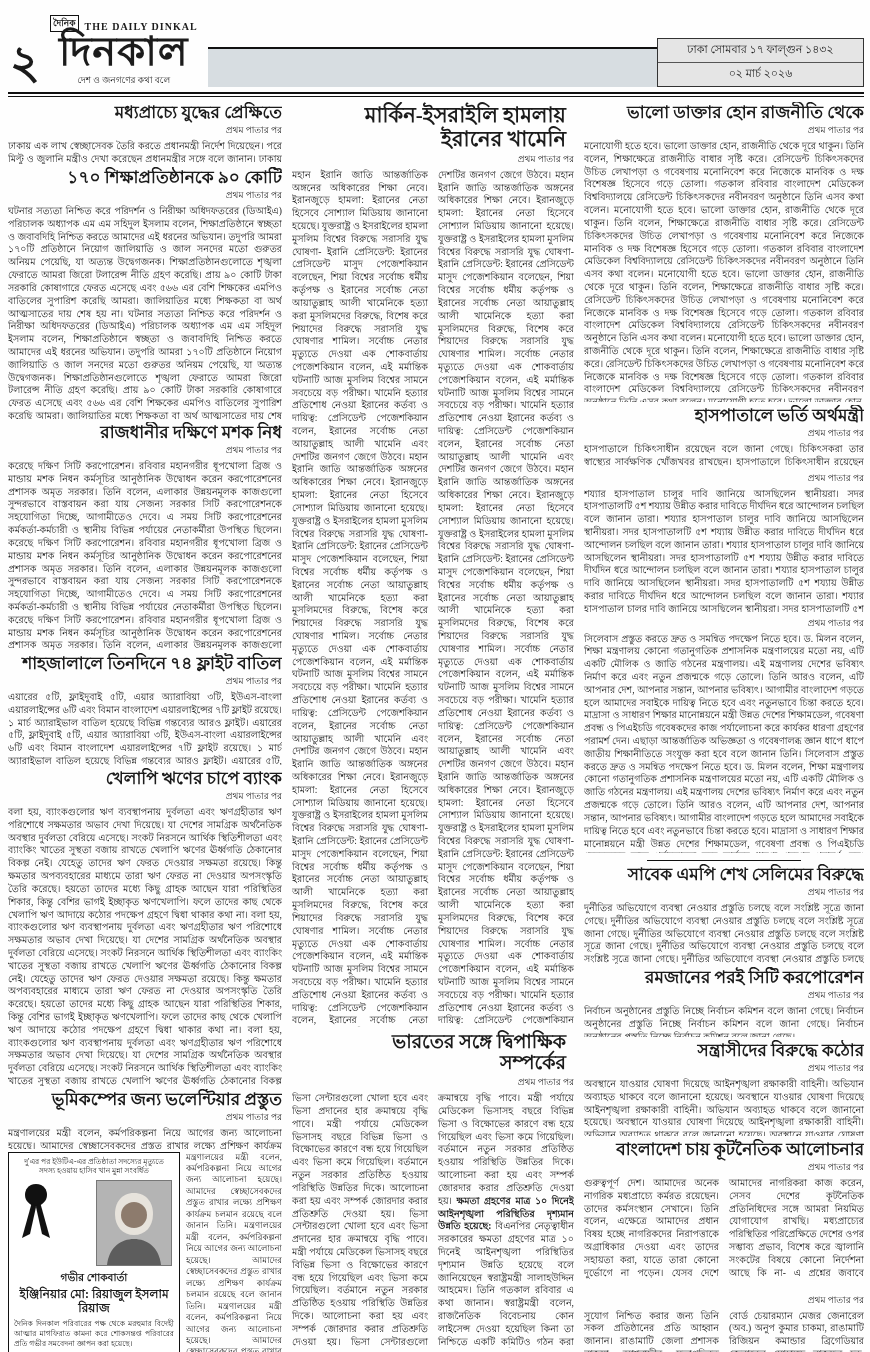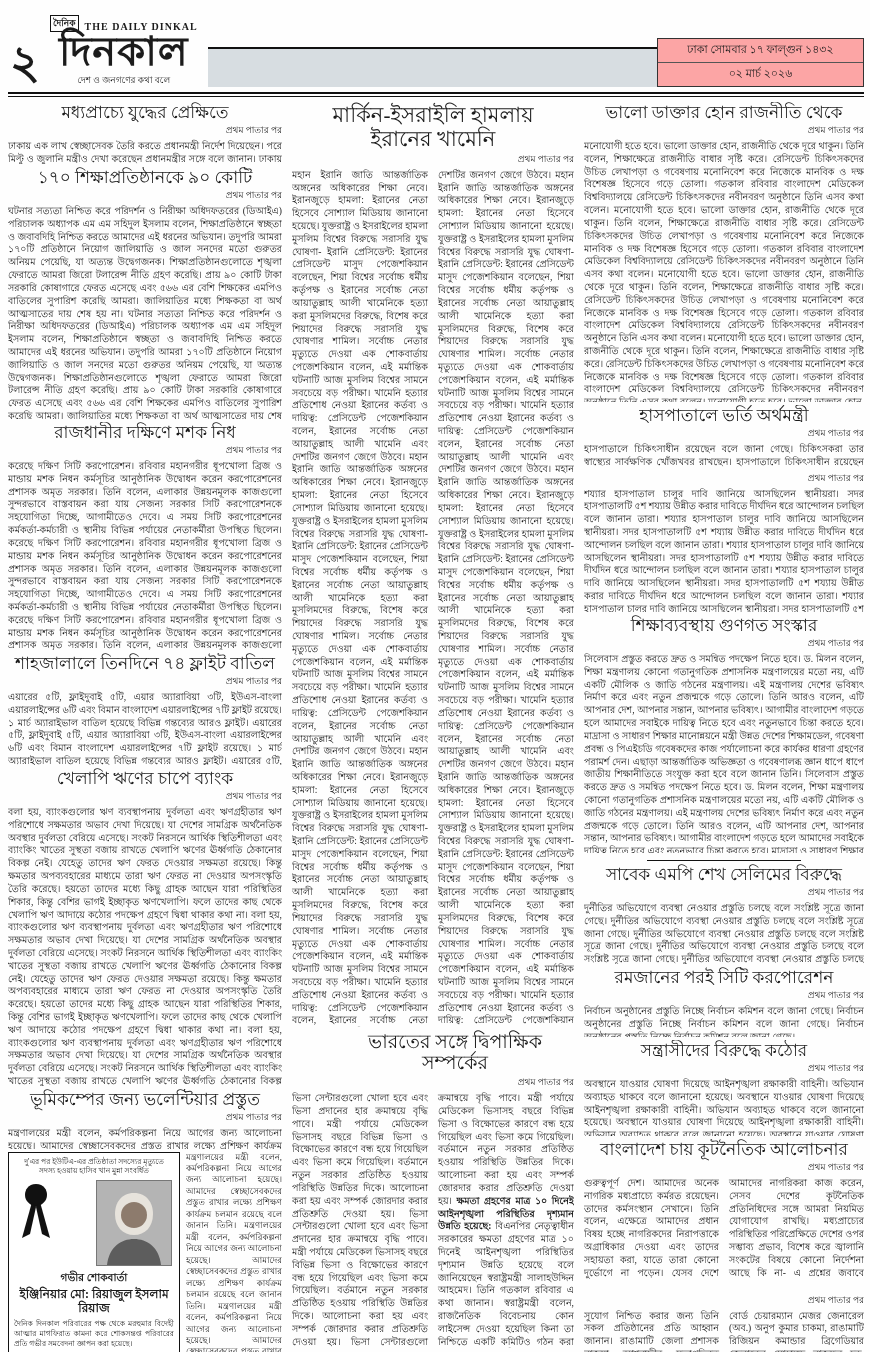"ঢাকা সোমবার ১৭ ফাল্গুন ১৪৩২" .datebox { background: #fca5a5 -> #e5e5e5 }
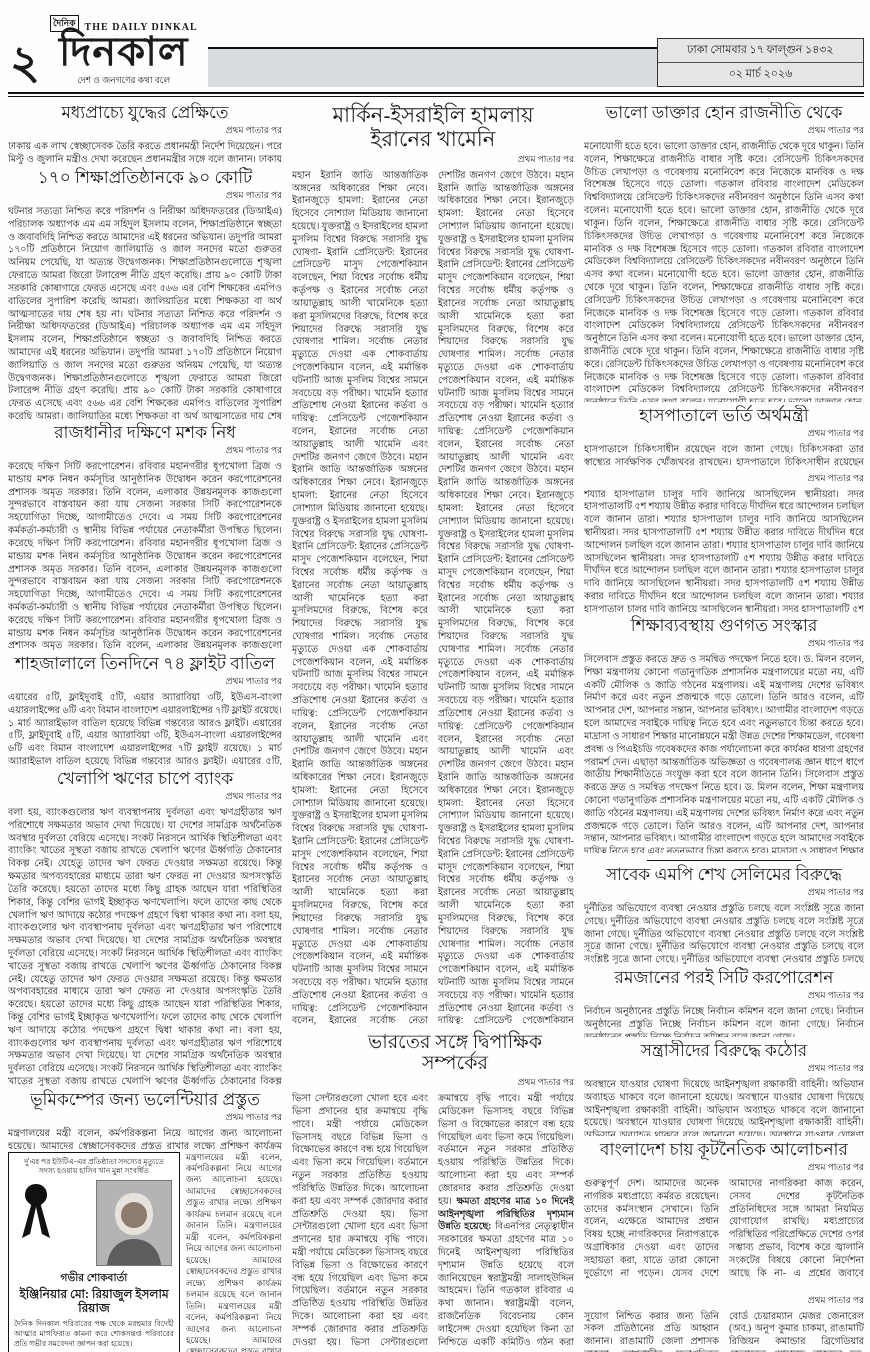"মধ্যপ্রাচ্যে যুদ্ধের প্রেক্ষিতে" .art h2 { font-weight: normal -> bold; text-align: center -> right }
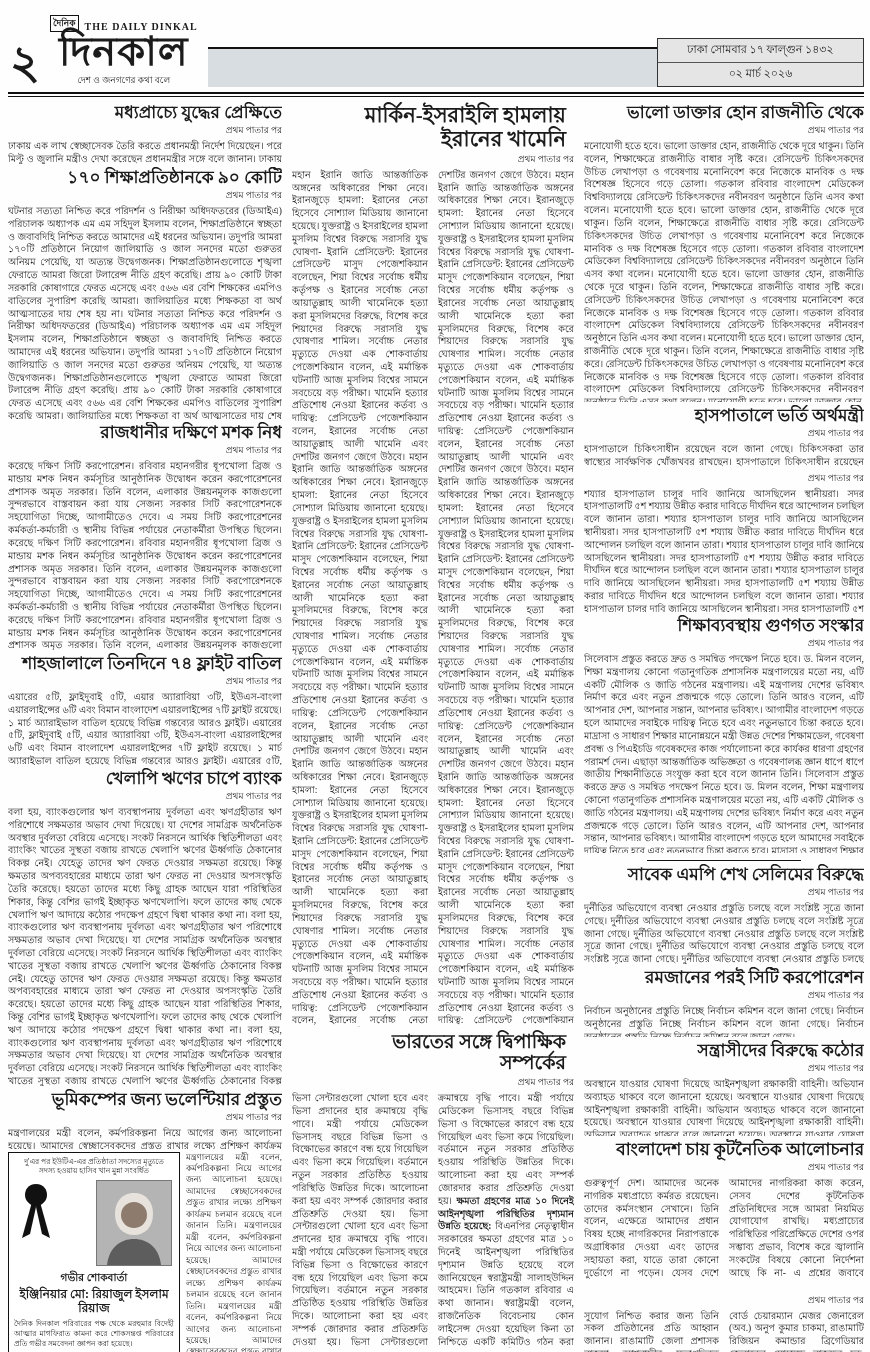"শিক্ষাব্যবস্থায় গুণগত সংস্কার" h2 { html: <h2>শিক্ষাব্যবস্থায় গুণগত সংস্কার</h2> -> none }
